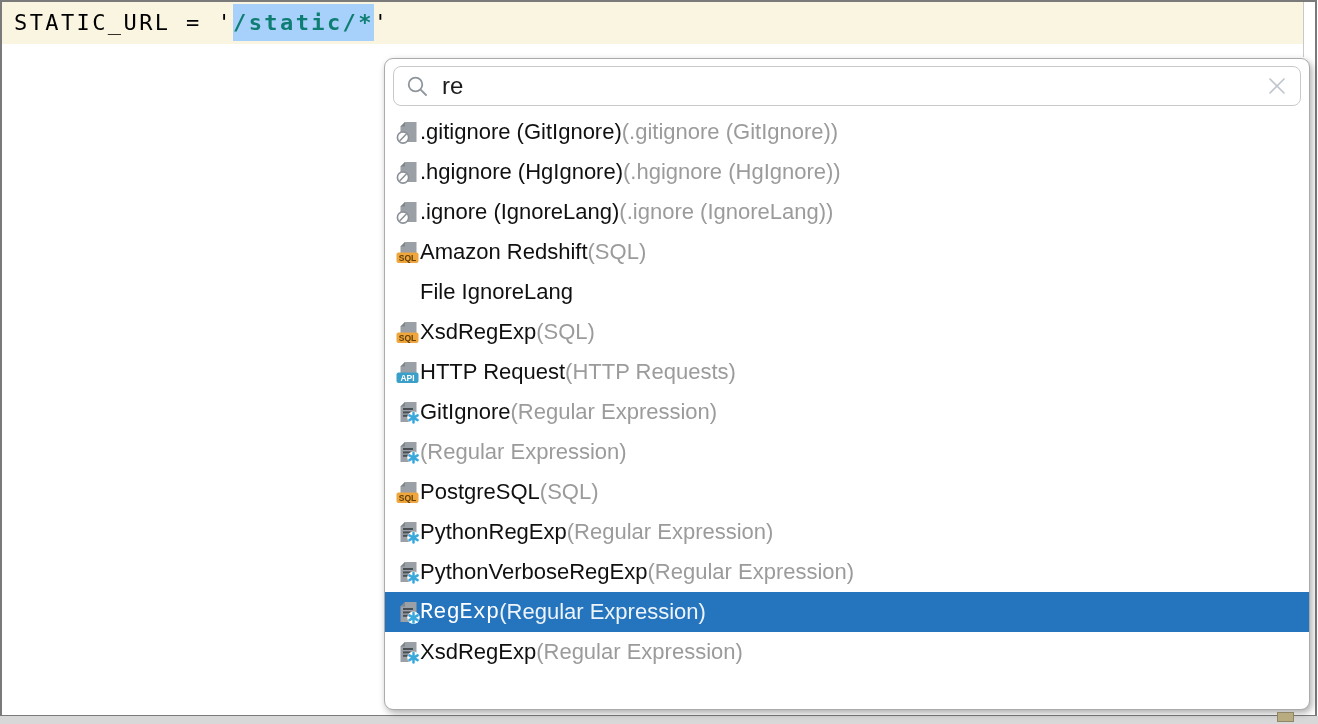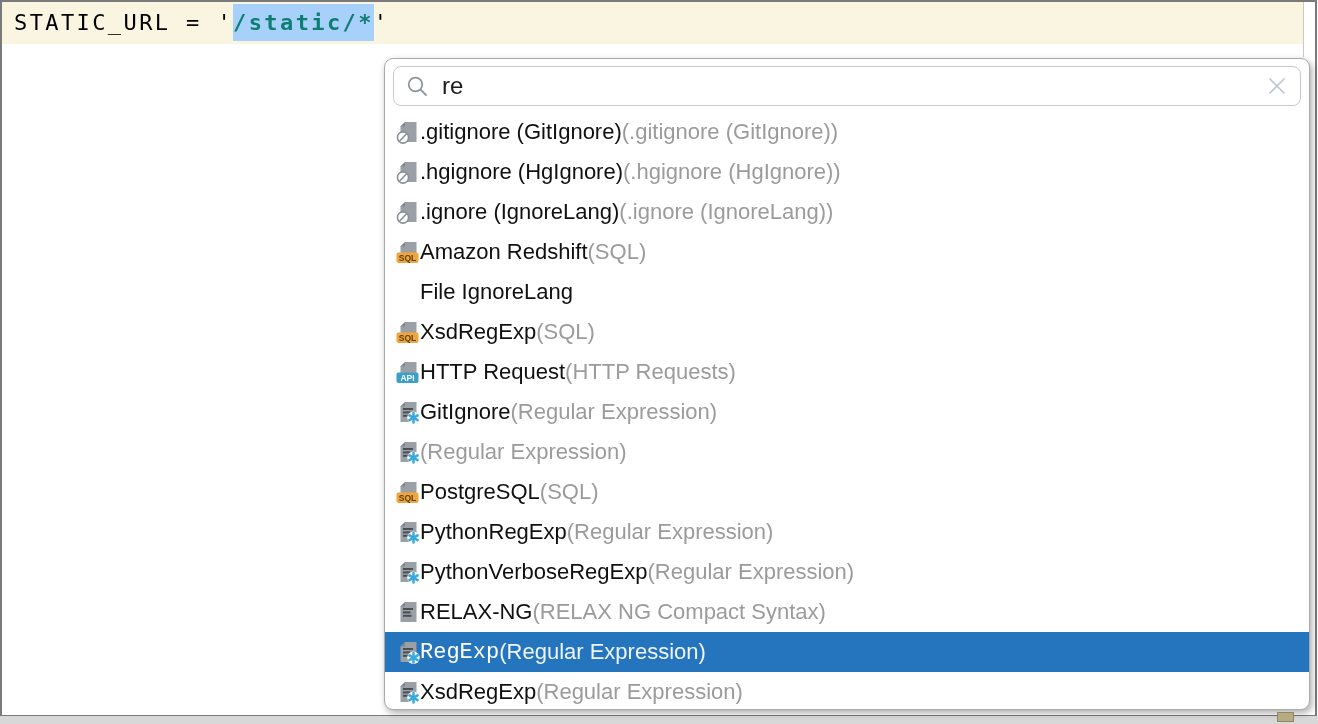"RELAX-NG" div.row { html: <div> <span> <svg> <polygon></polygon> <polygon></polygon> <rect></rect> <rect></rect> <rect></rect> </svg> </span> <span>RELAX-NG</span> <span>(RELAX NG Compact Syntax)</span> </div> -> none }
